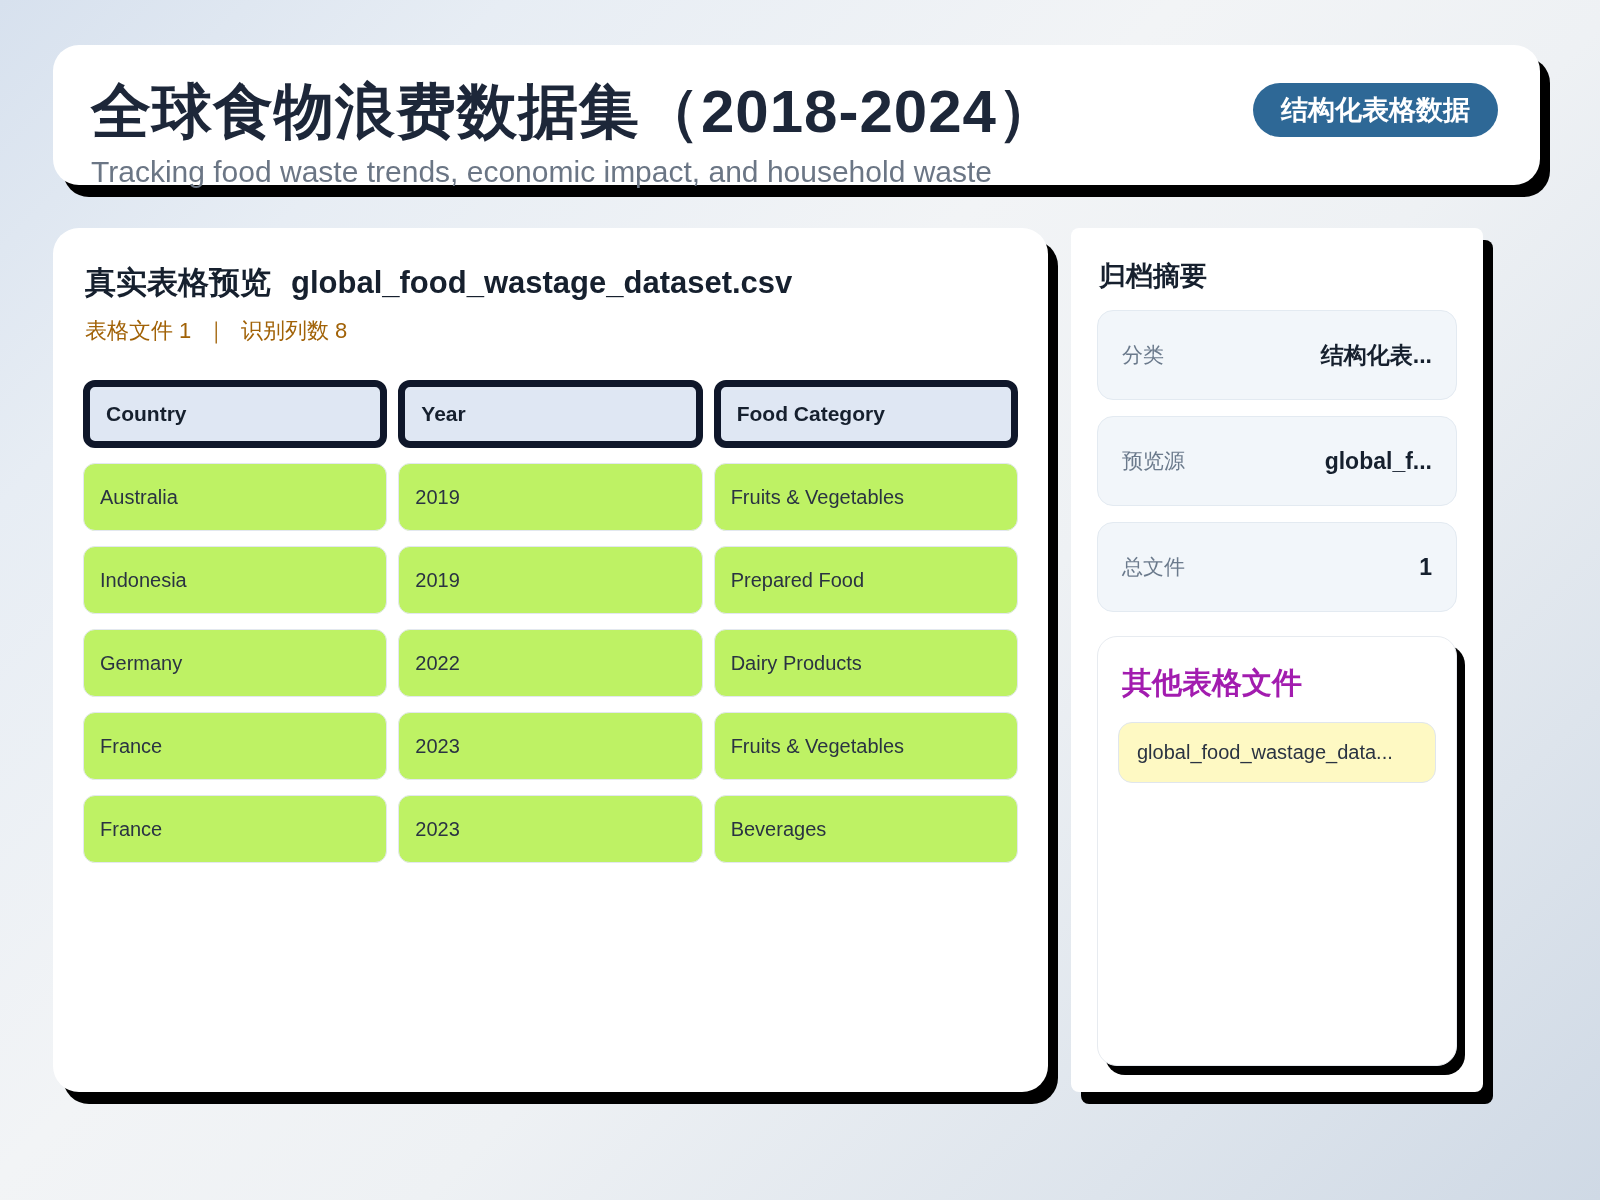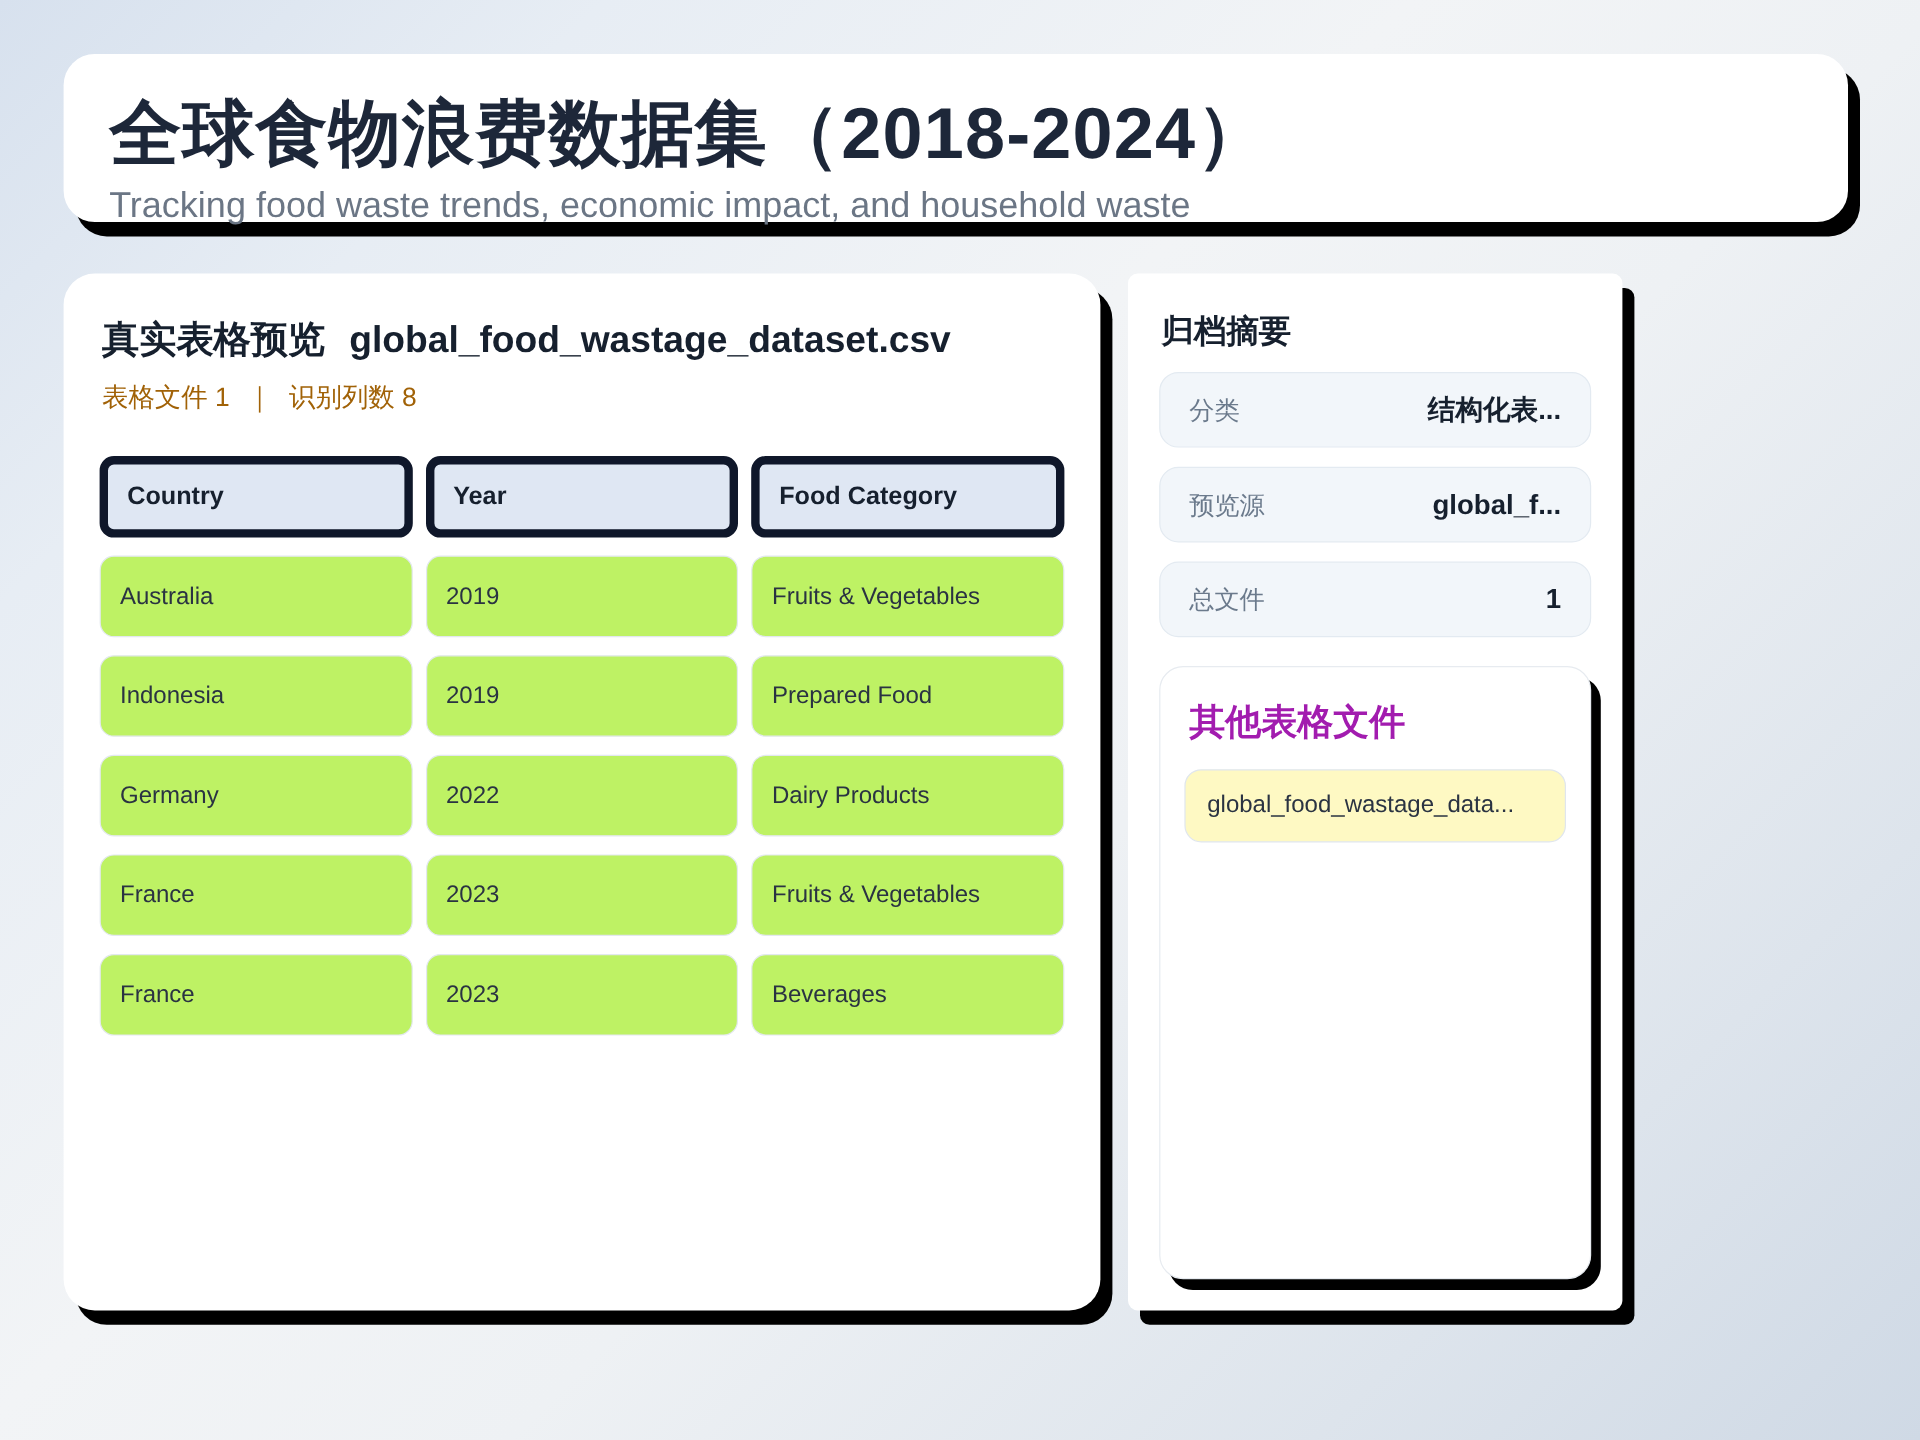"结构化表格数据" span.badge { html: none -> <span>结构化表格数据</span> }
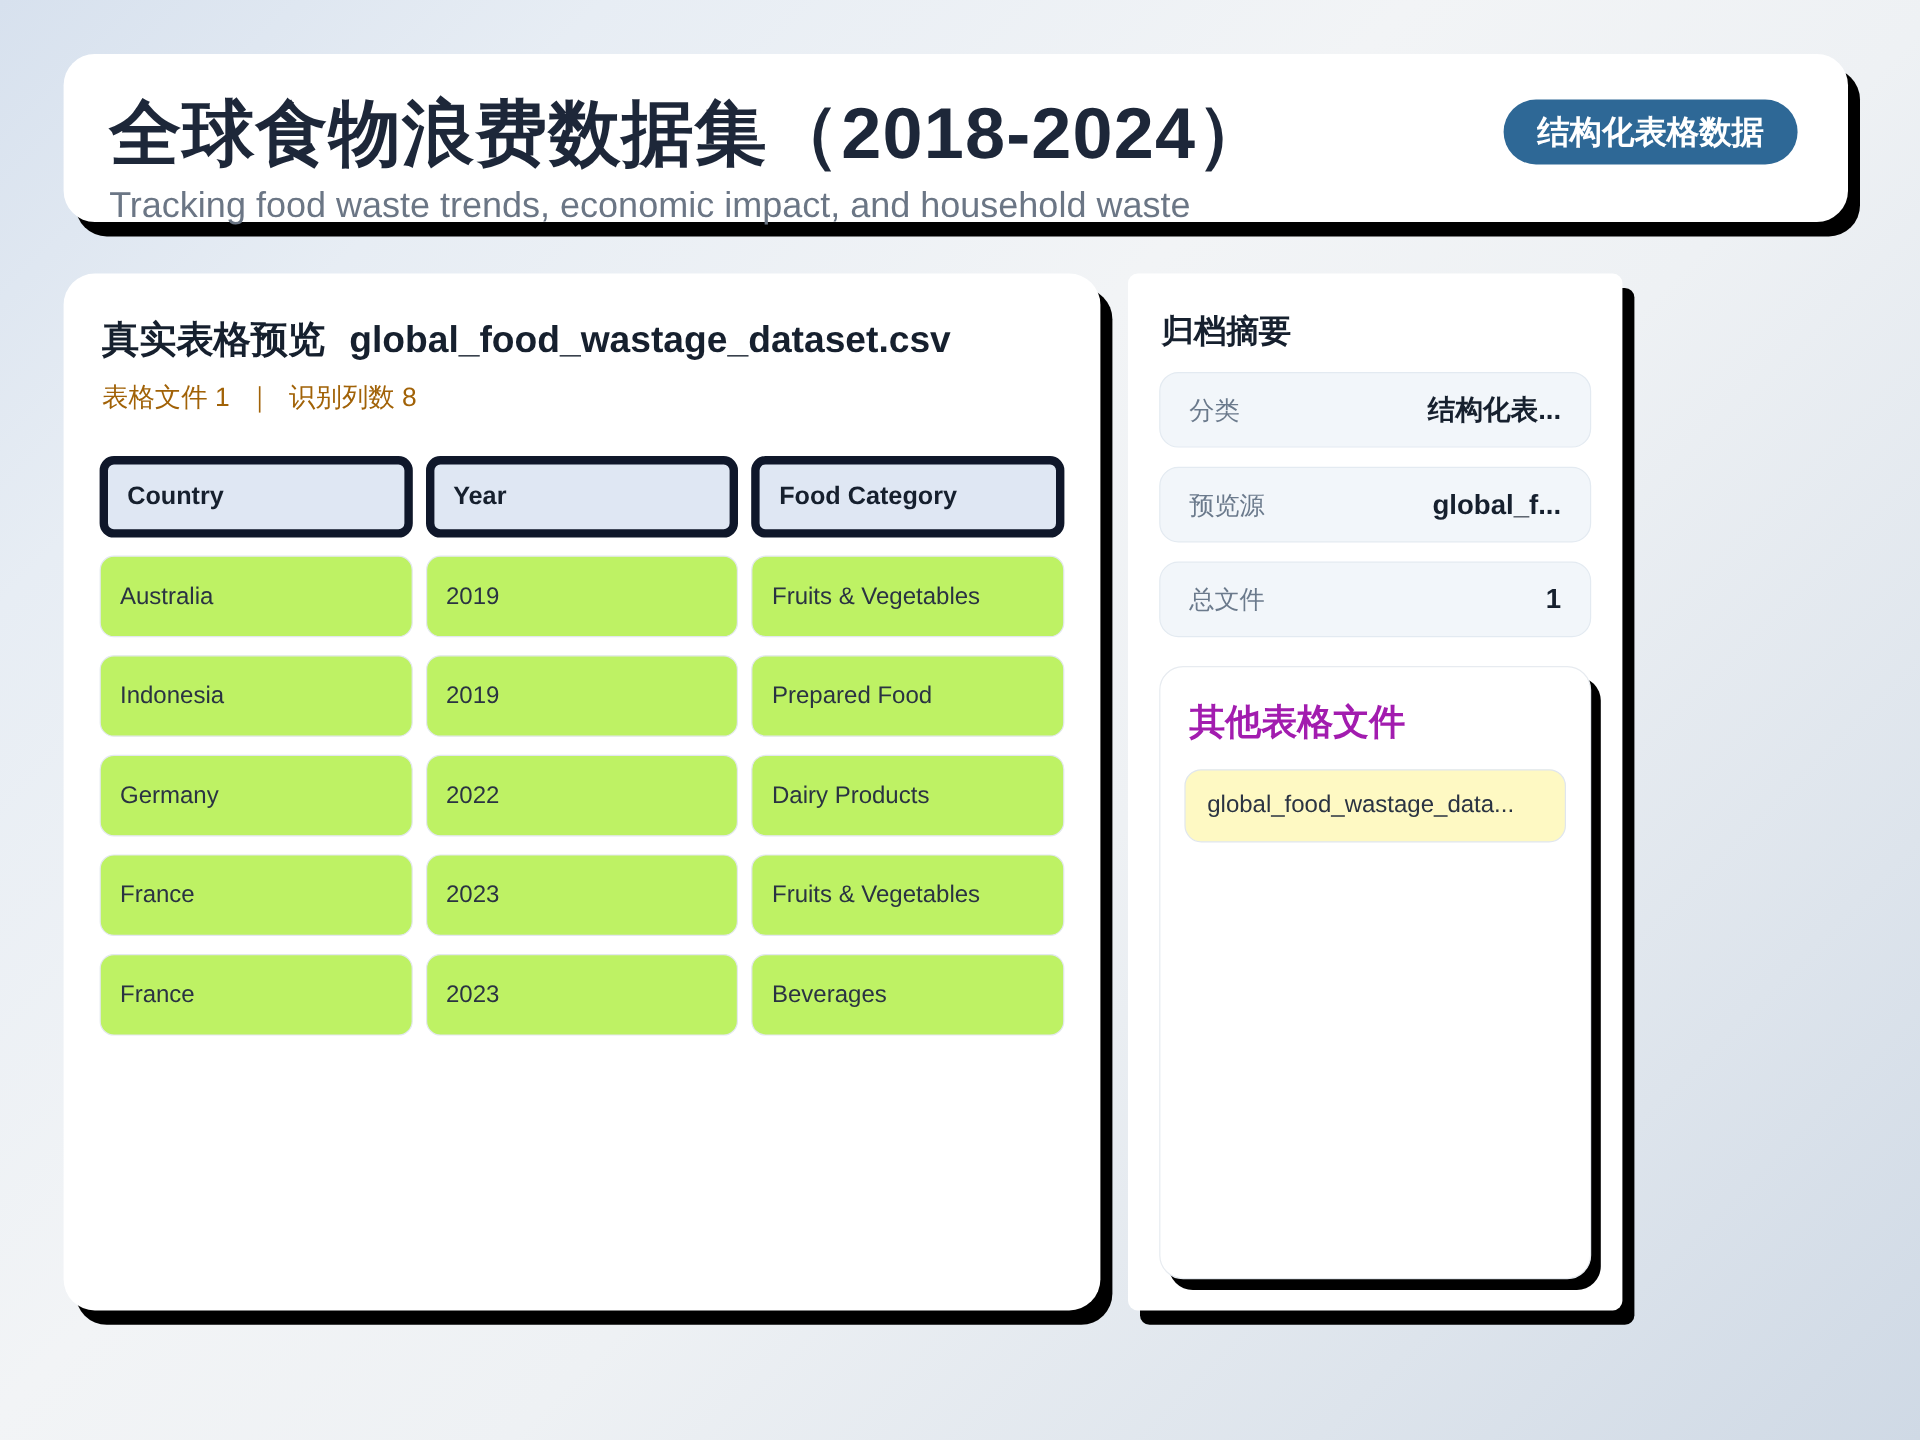"真实表格预览" .main-card { width: 864px -> 995px }
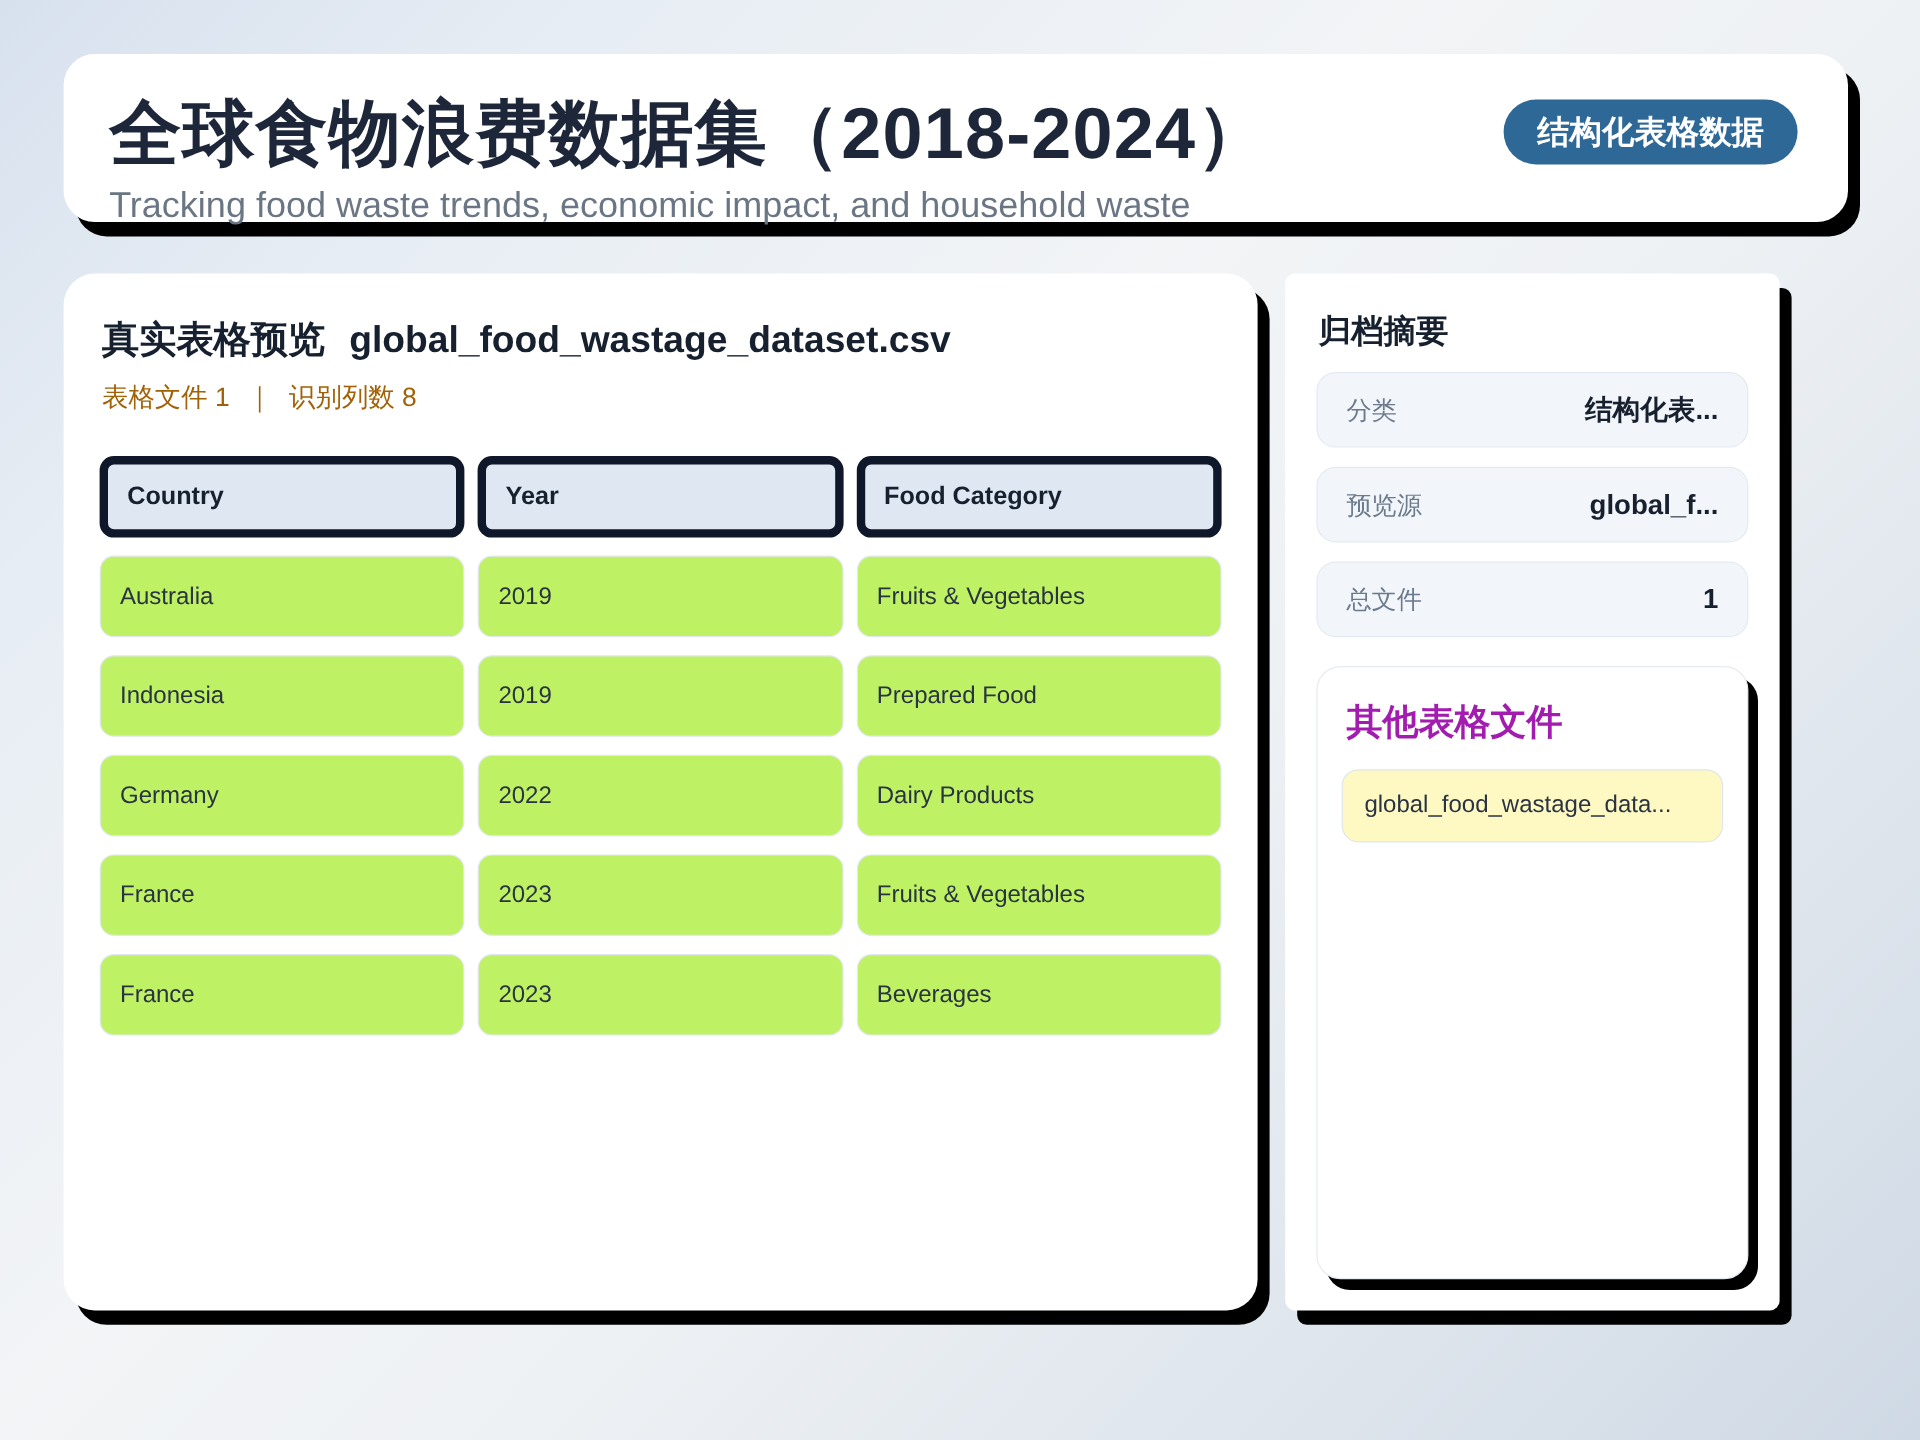"分类" .stat-row { height: 63px -> 90px }
